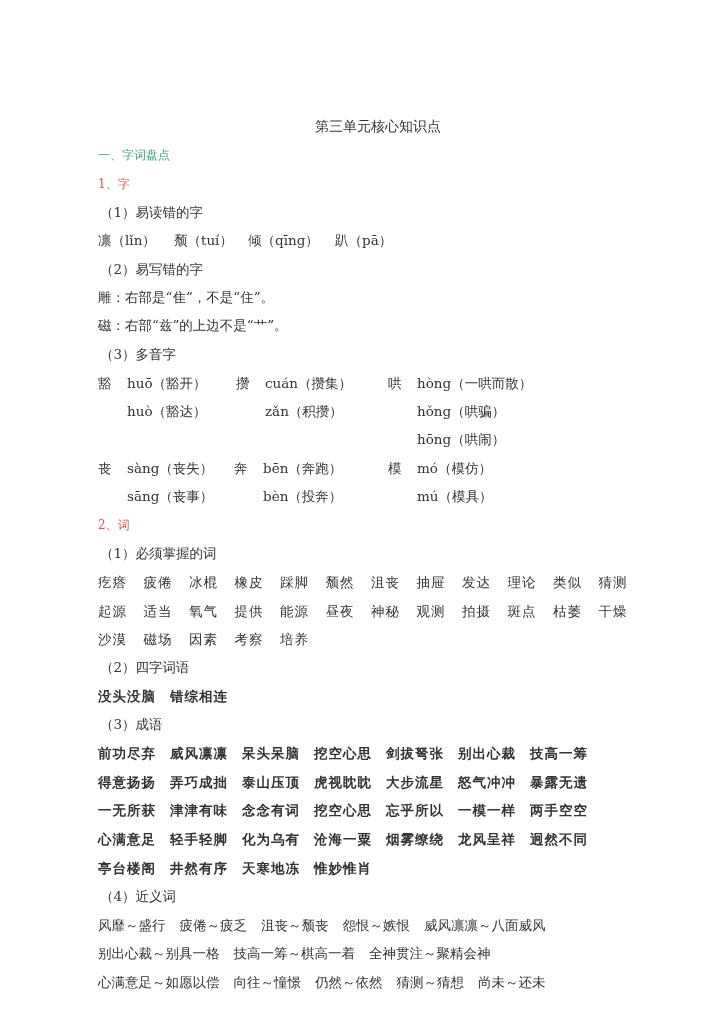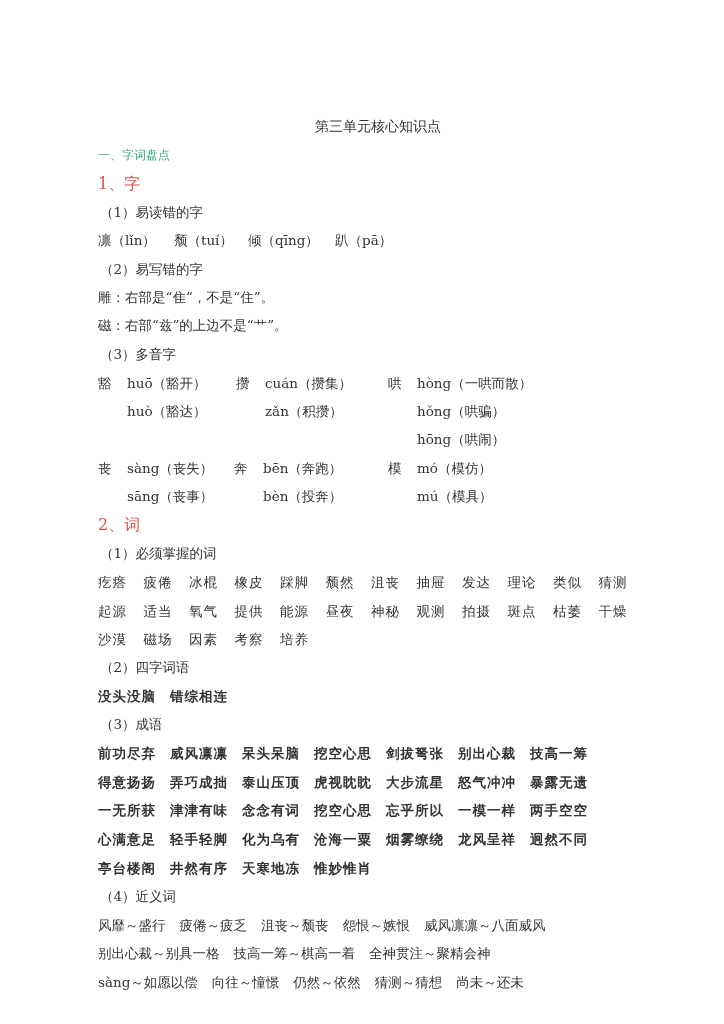"1、字" .h2 { font-size: 16px -> 12px }
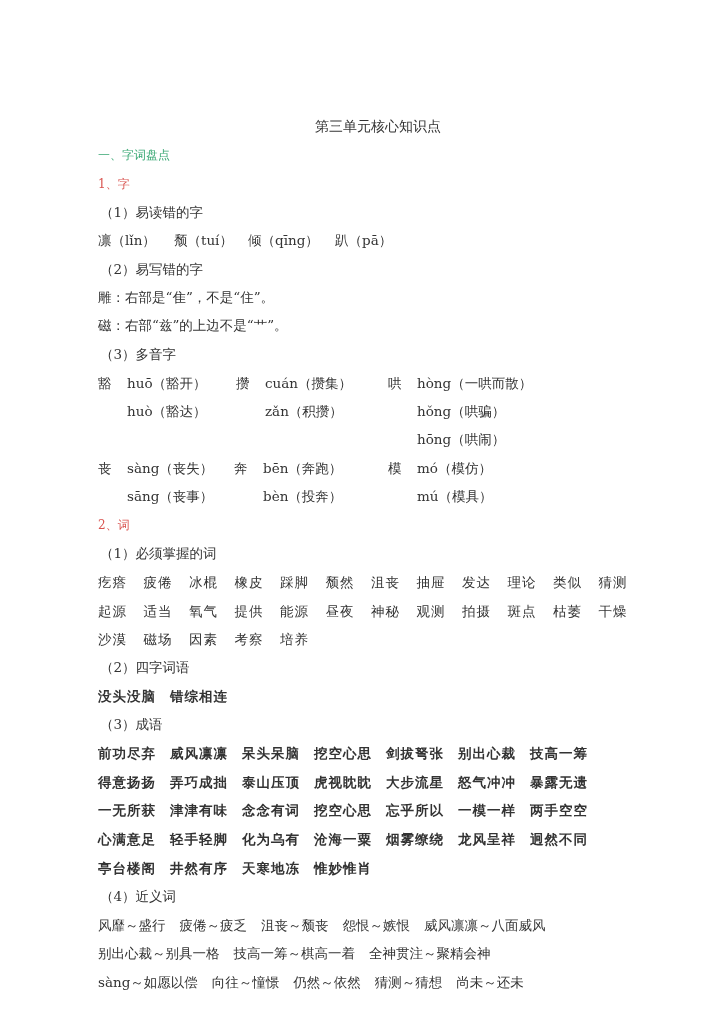"sàng～如愿以偿" span { text: sàng -> 心满意足 }
